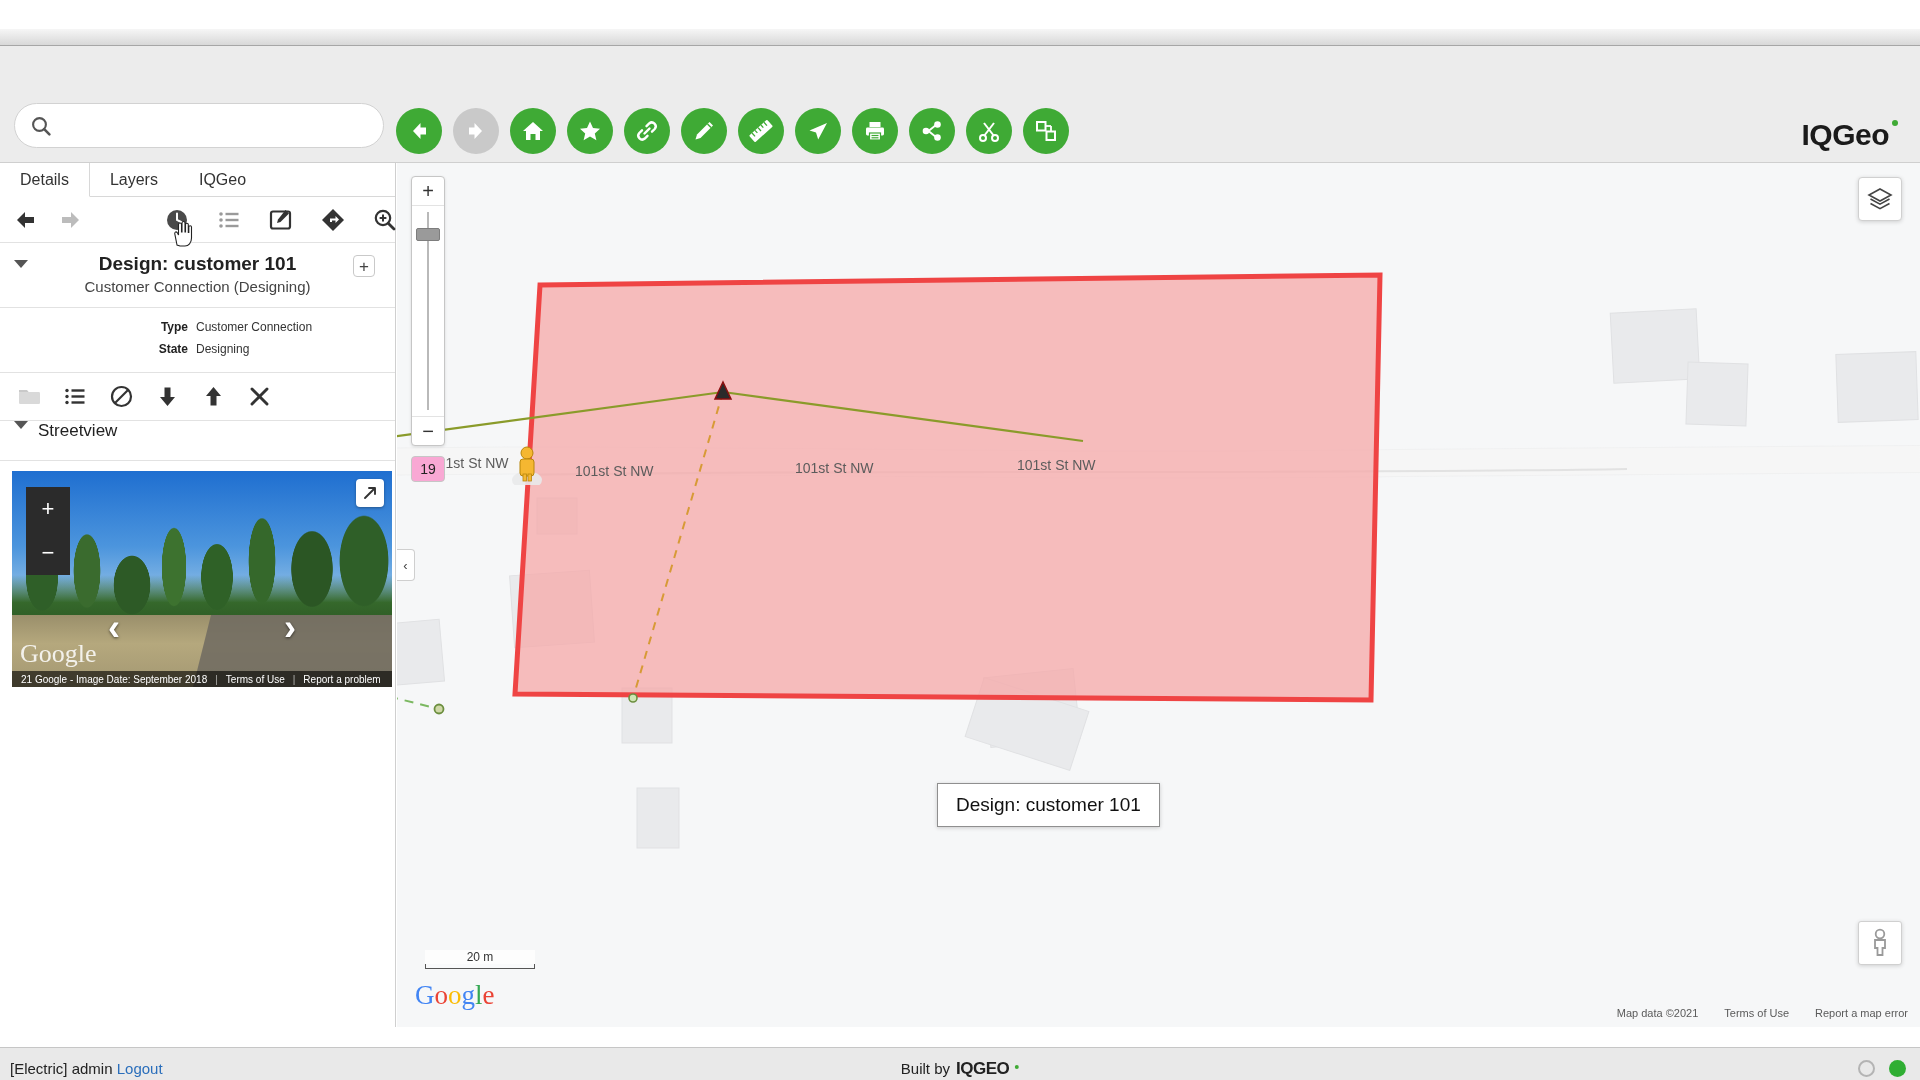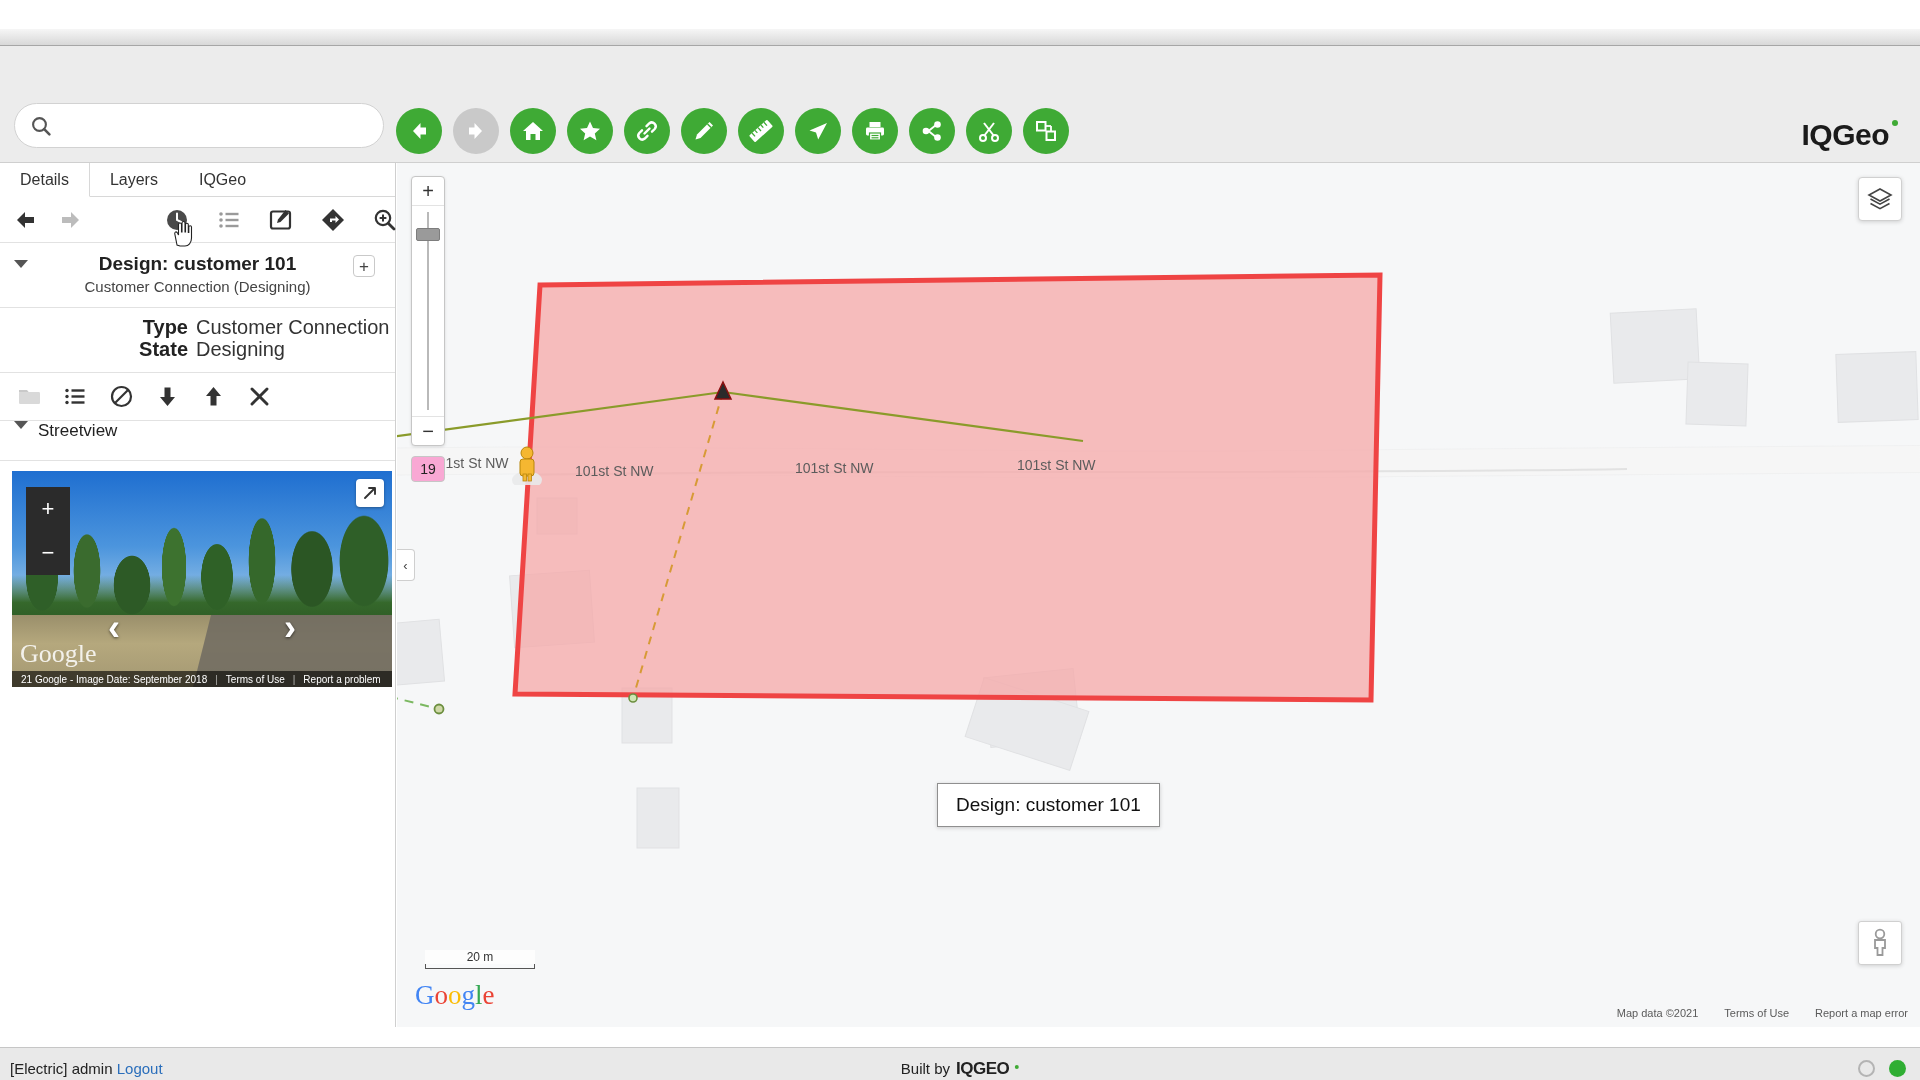"Type" .prow { font-size: 20px -> 12px }
